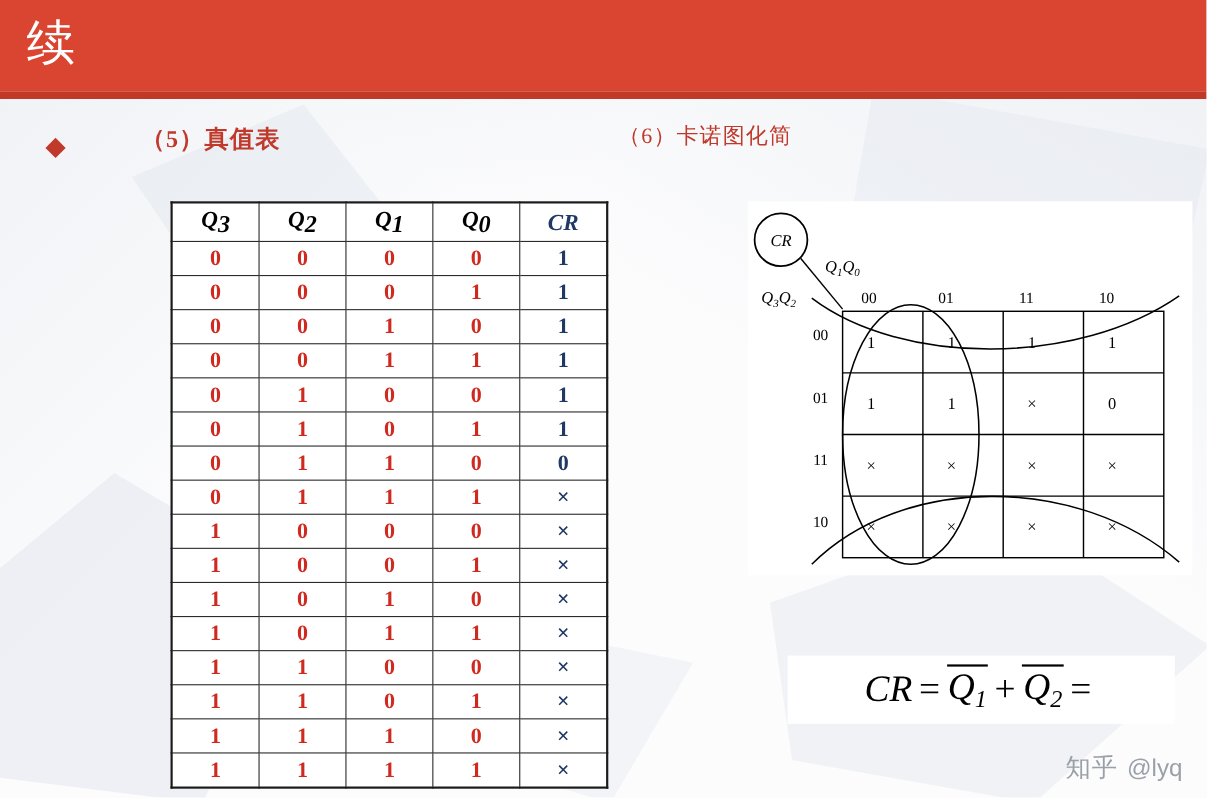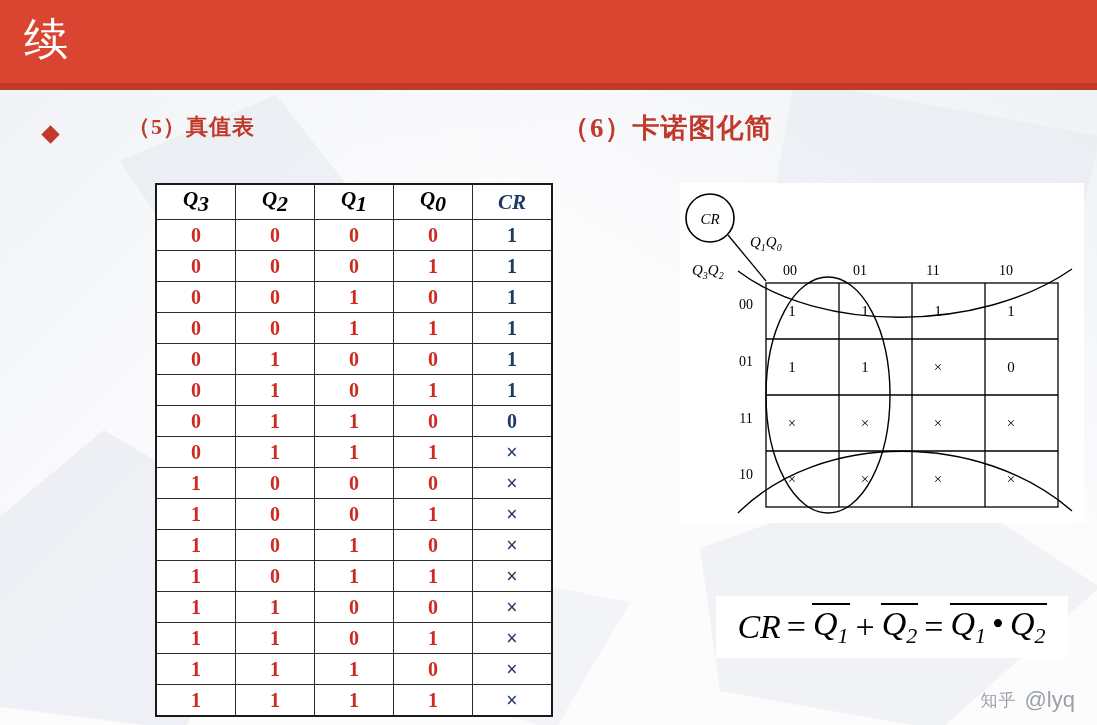"（6）卡诺图化简" .heading-right { font-size: 27px -> 20px; font-weight: bold -> normal }
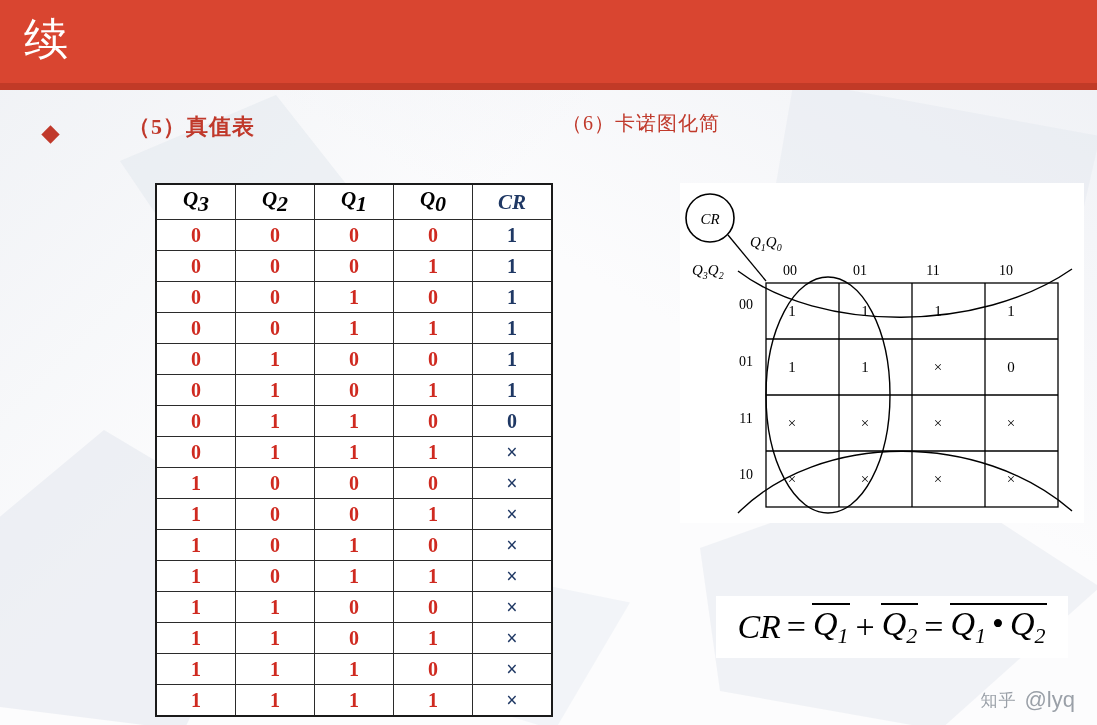"Q1 • Q2" span.ovl { html: <span><span>Q</span><span>1</span><span>•</span><span>Q</span><span>2</span></span> -> none }
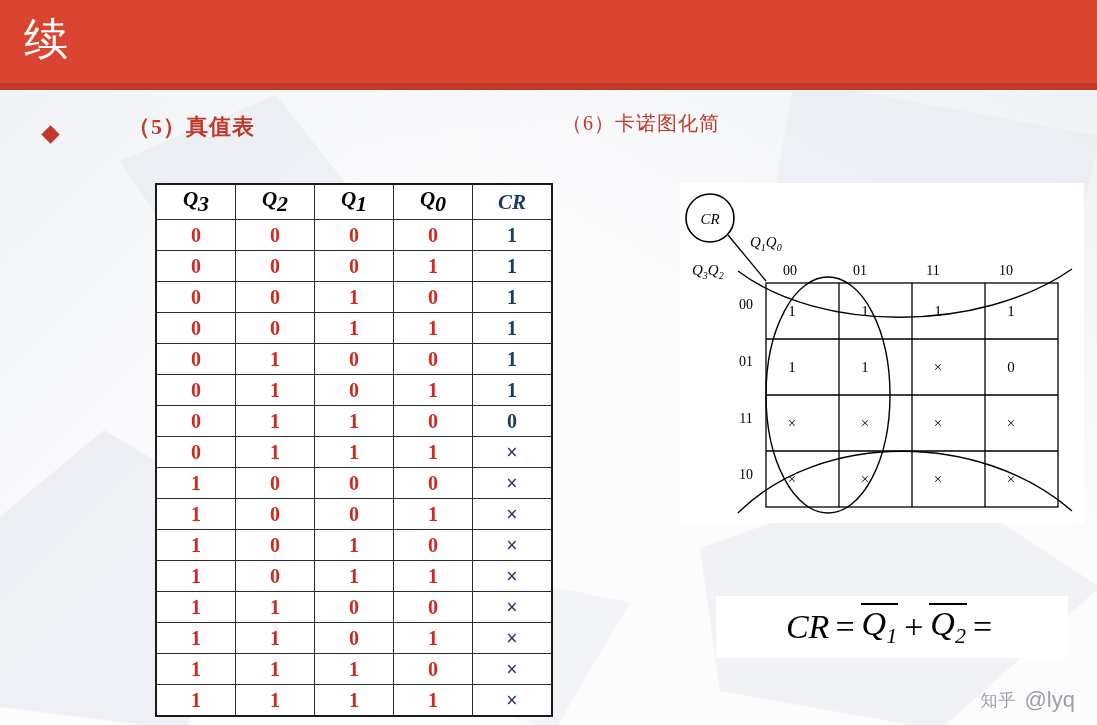"知乎" .wm-logo { font-size: 17px -> 23px }
